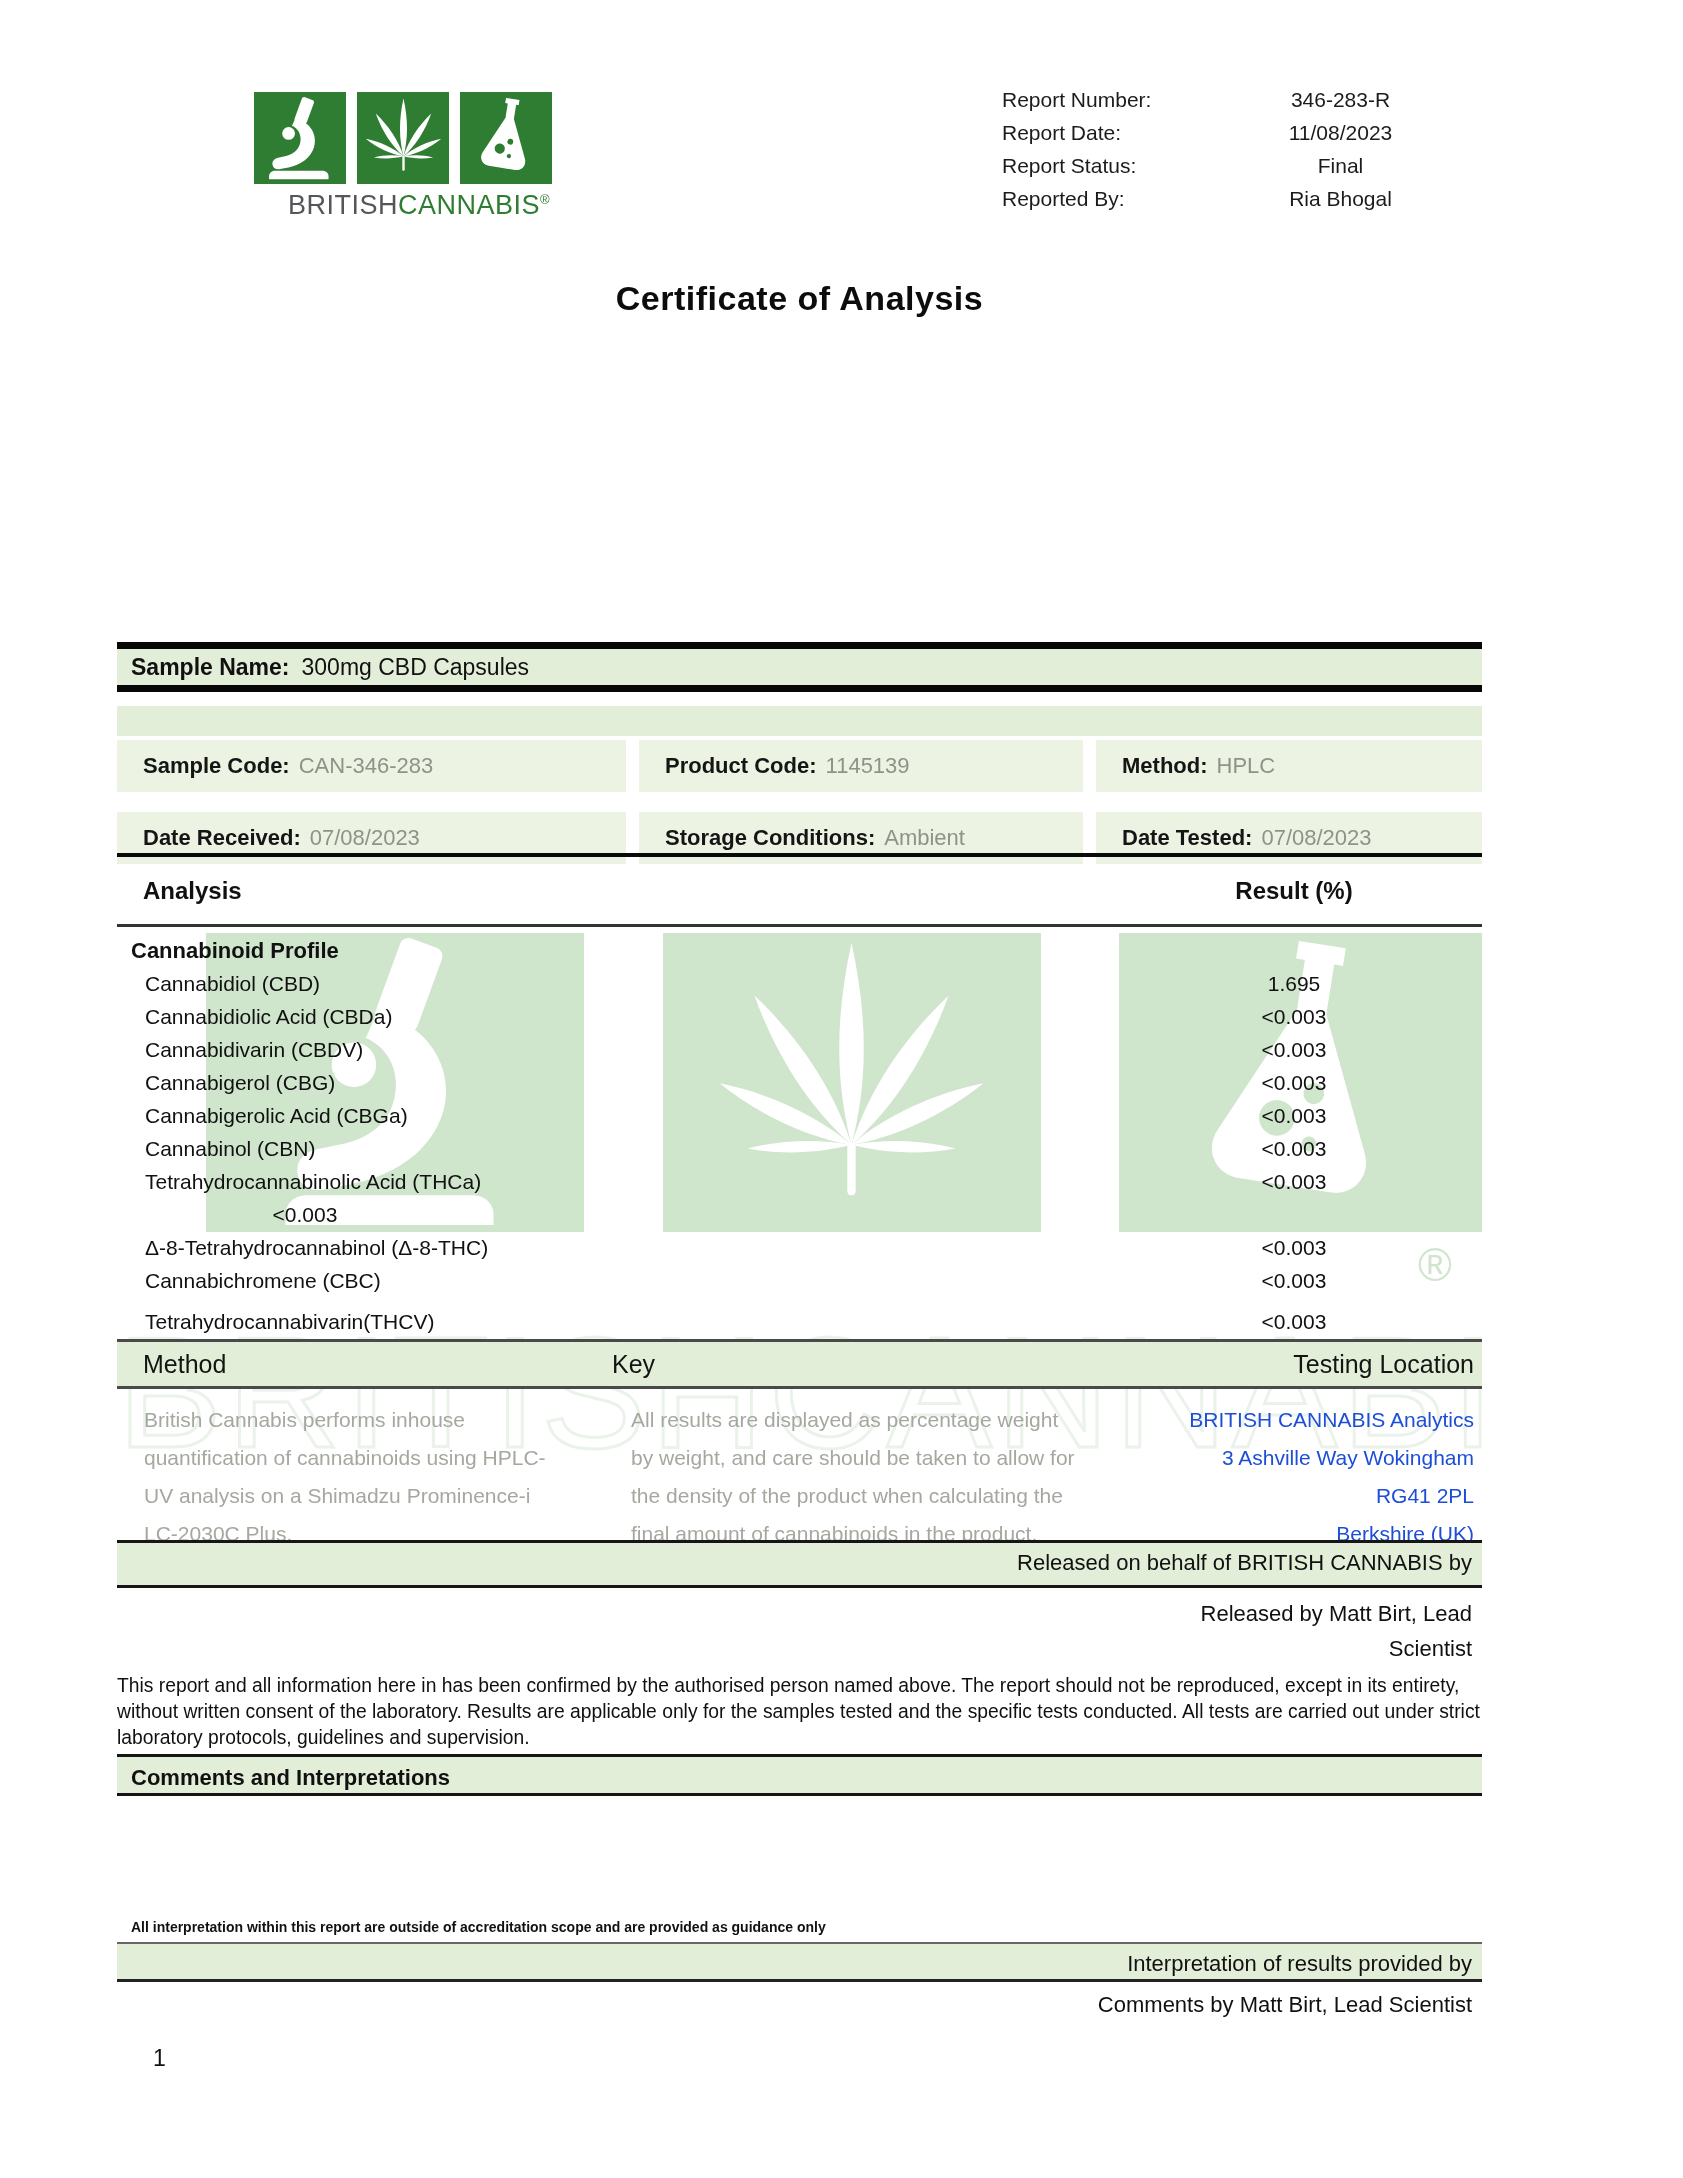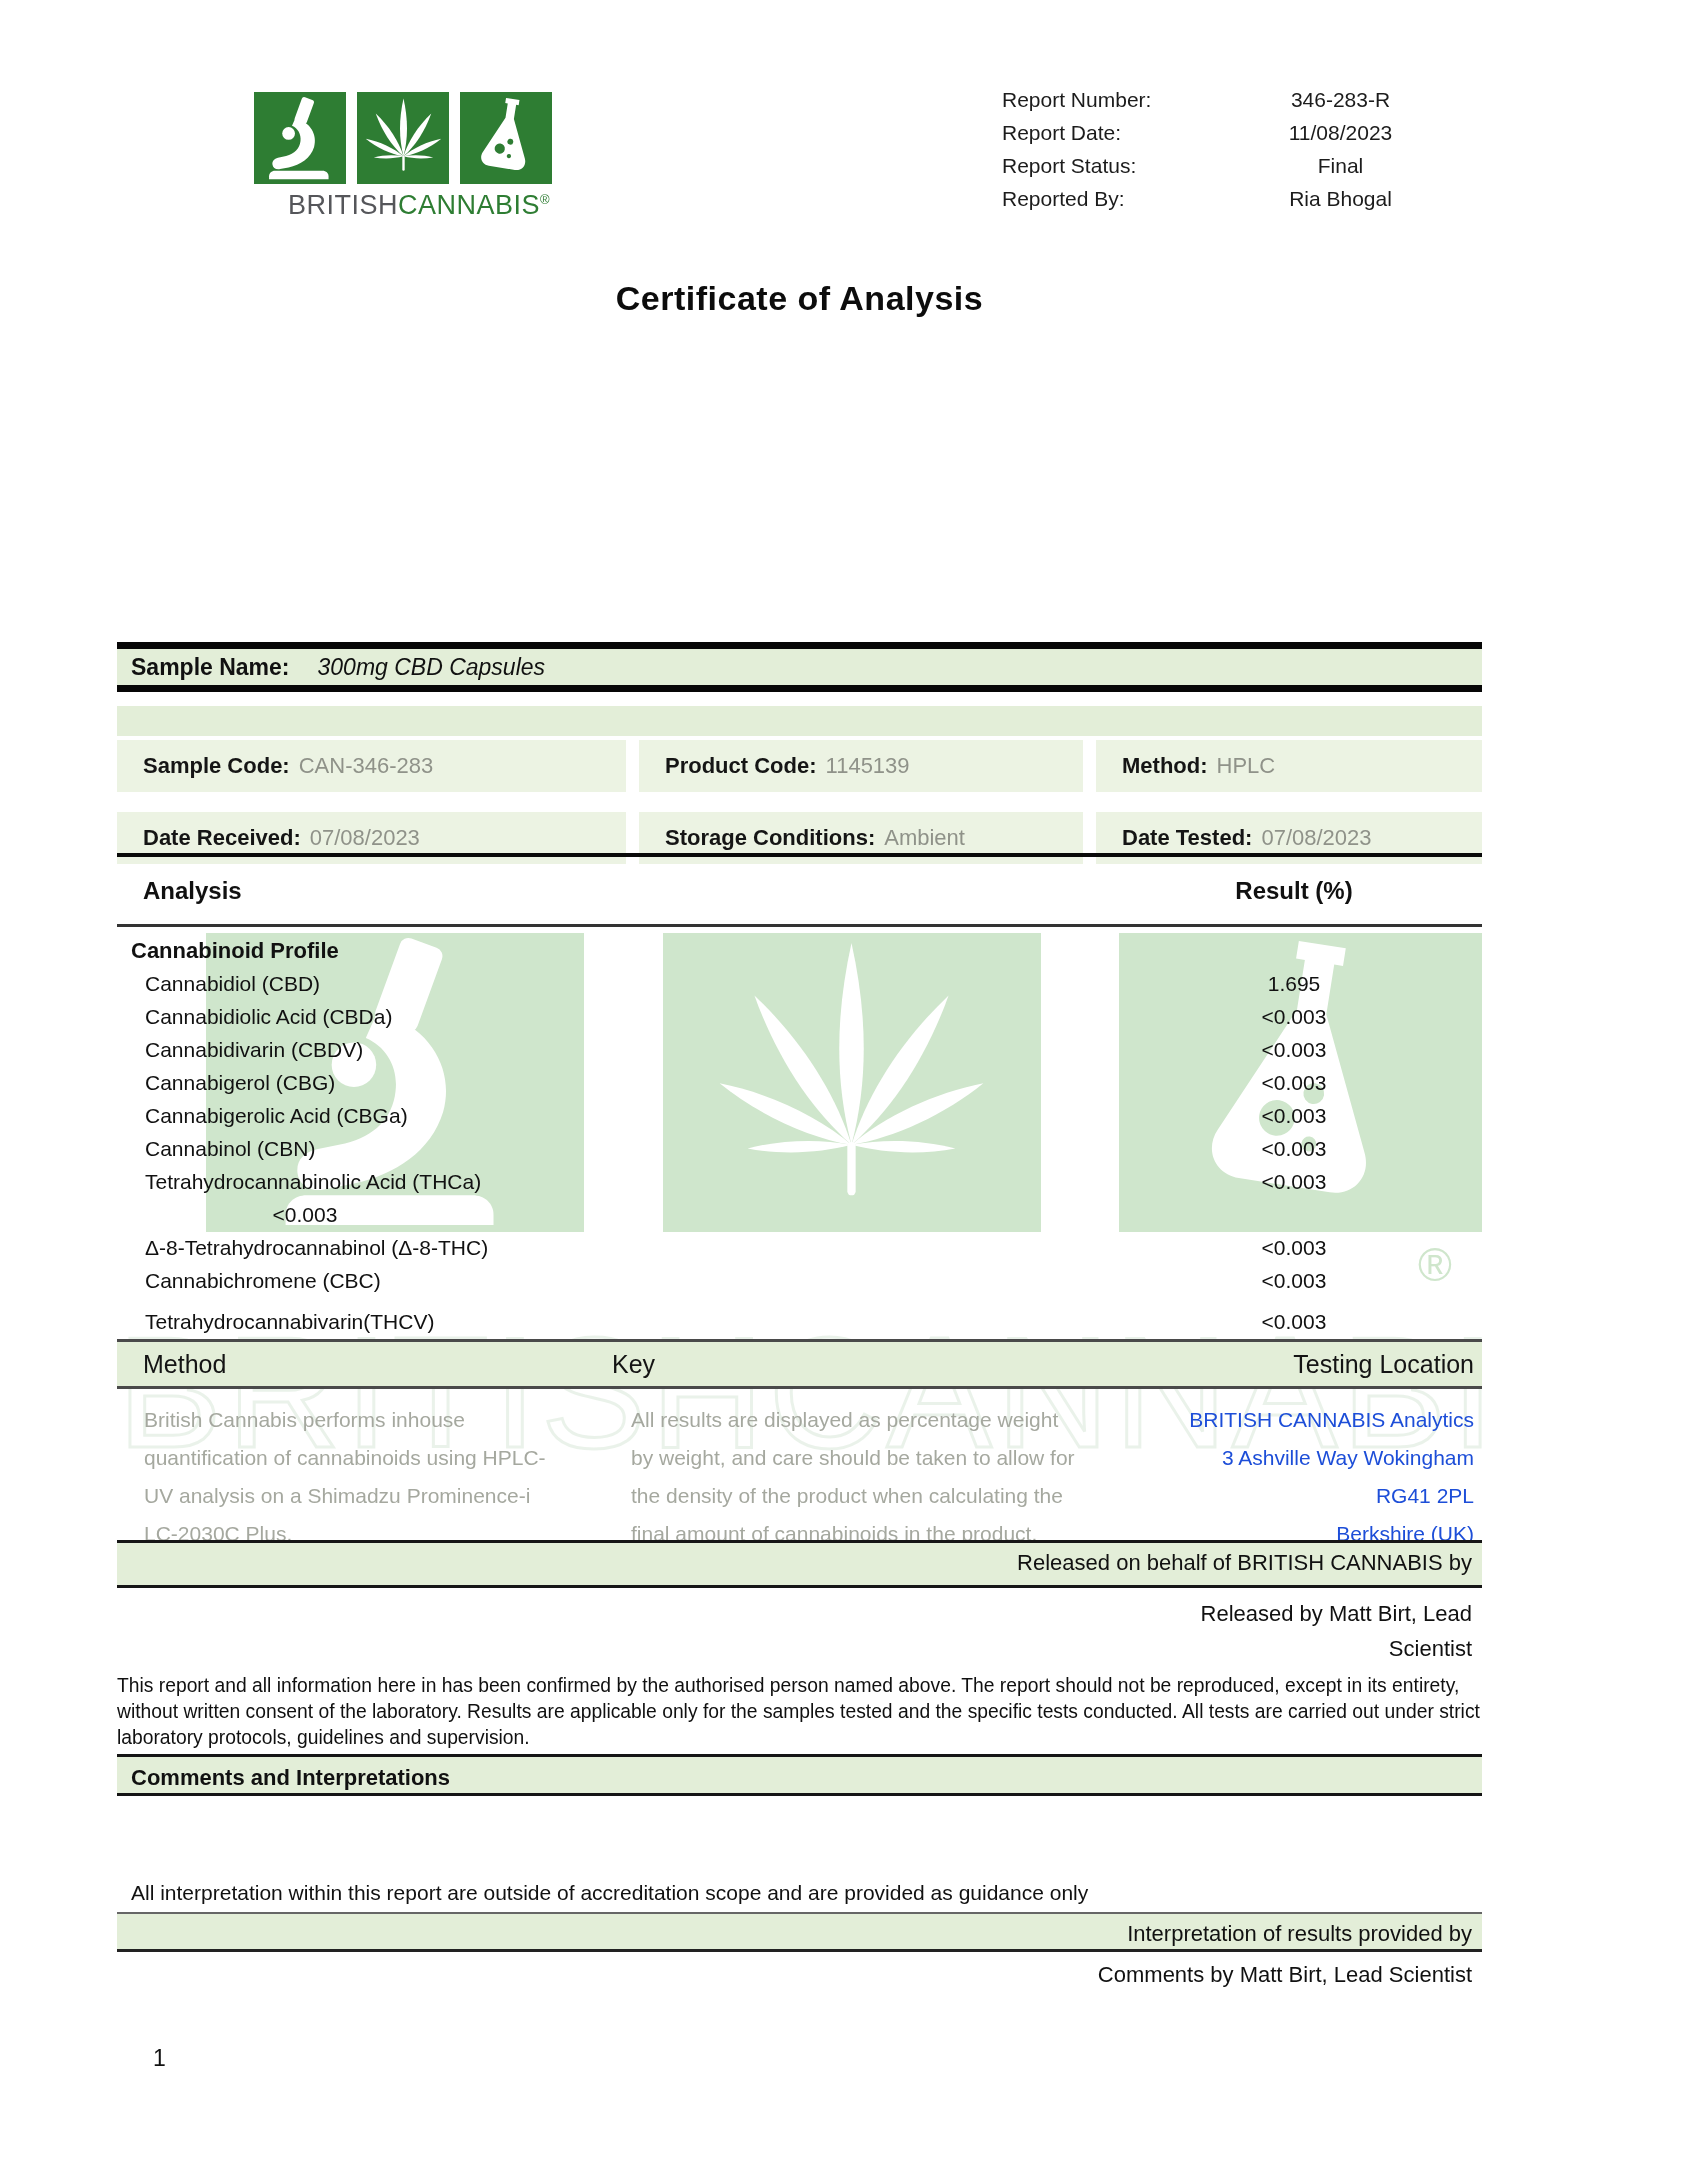"300mg CBD Capsules" .sample-bar .val { font-style: italic -> none; margin-left: 28px -> 12px }
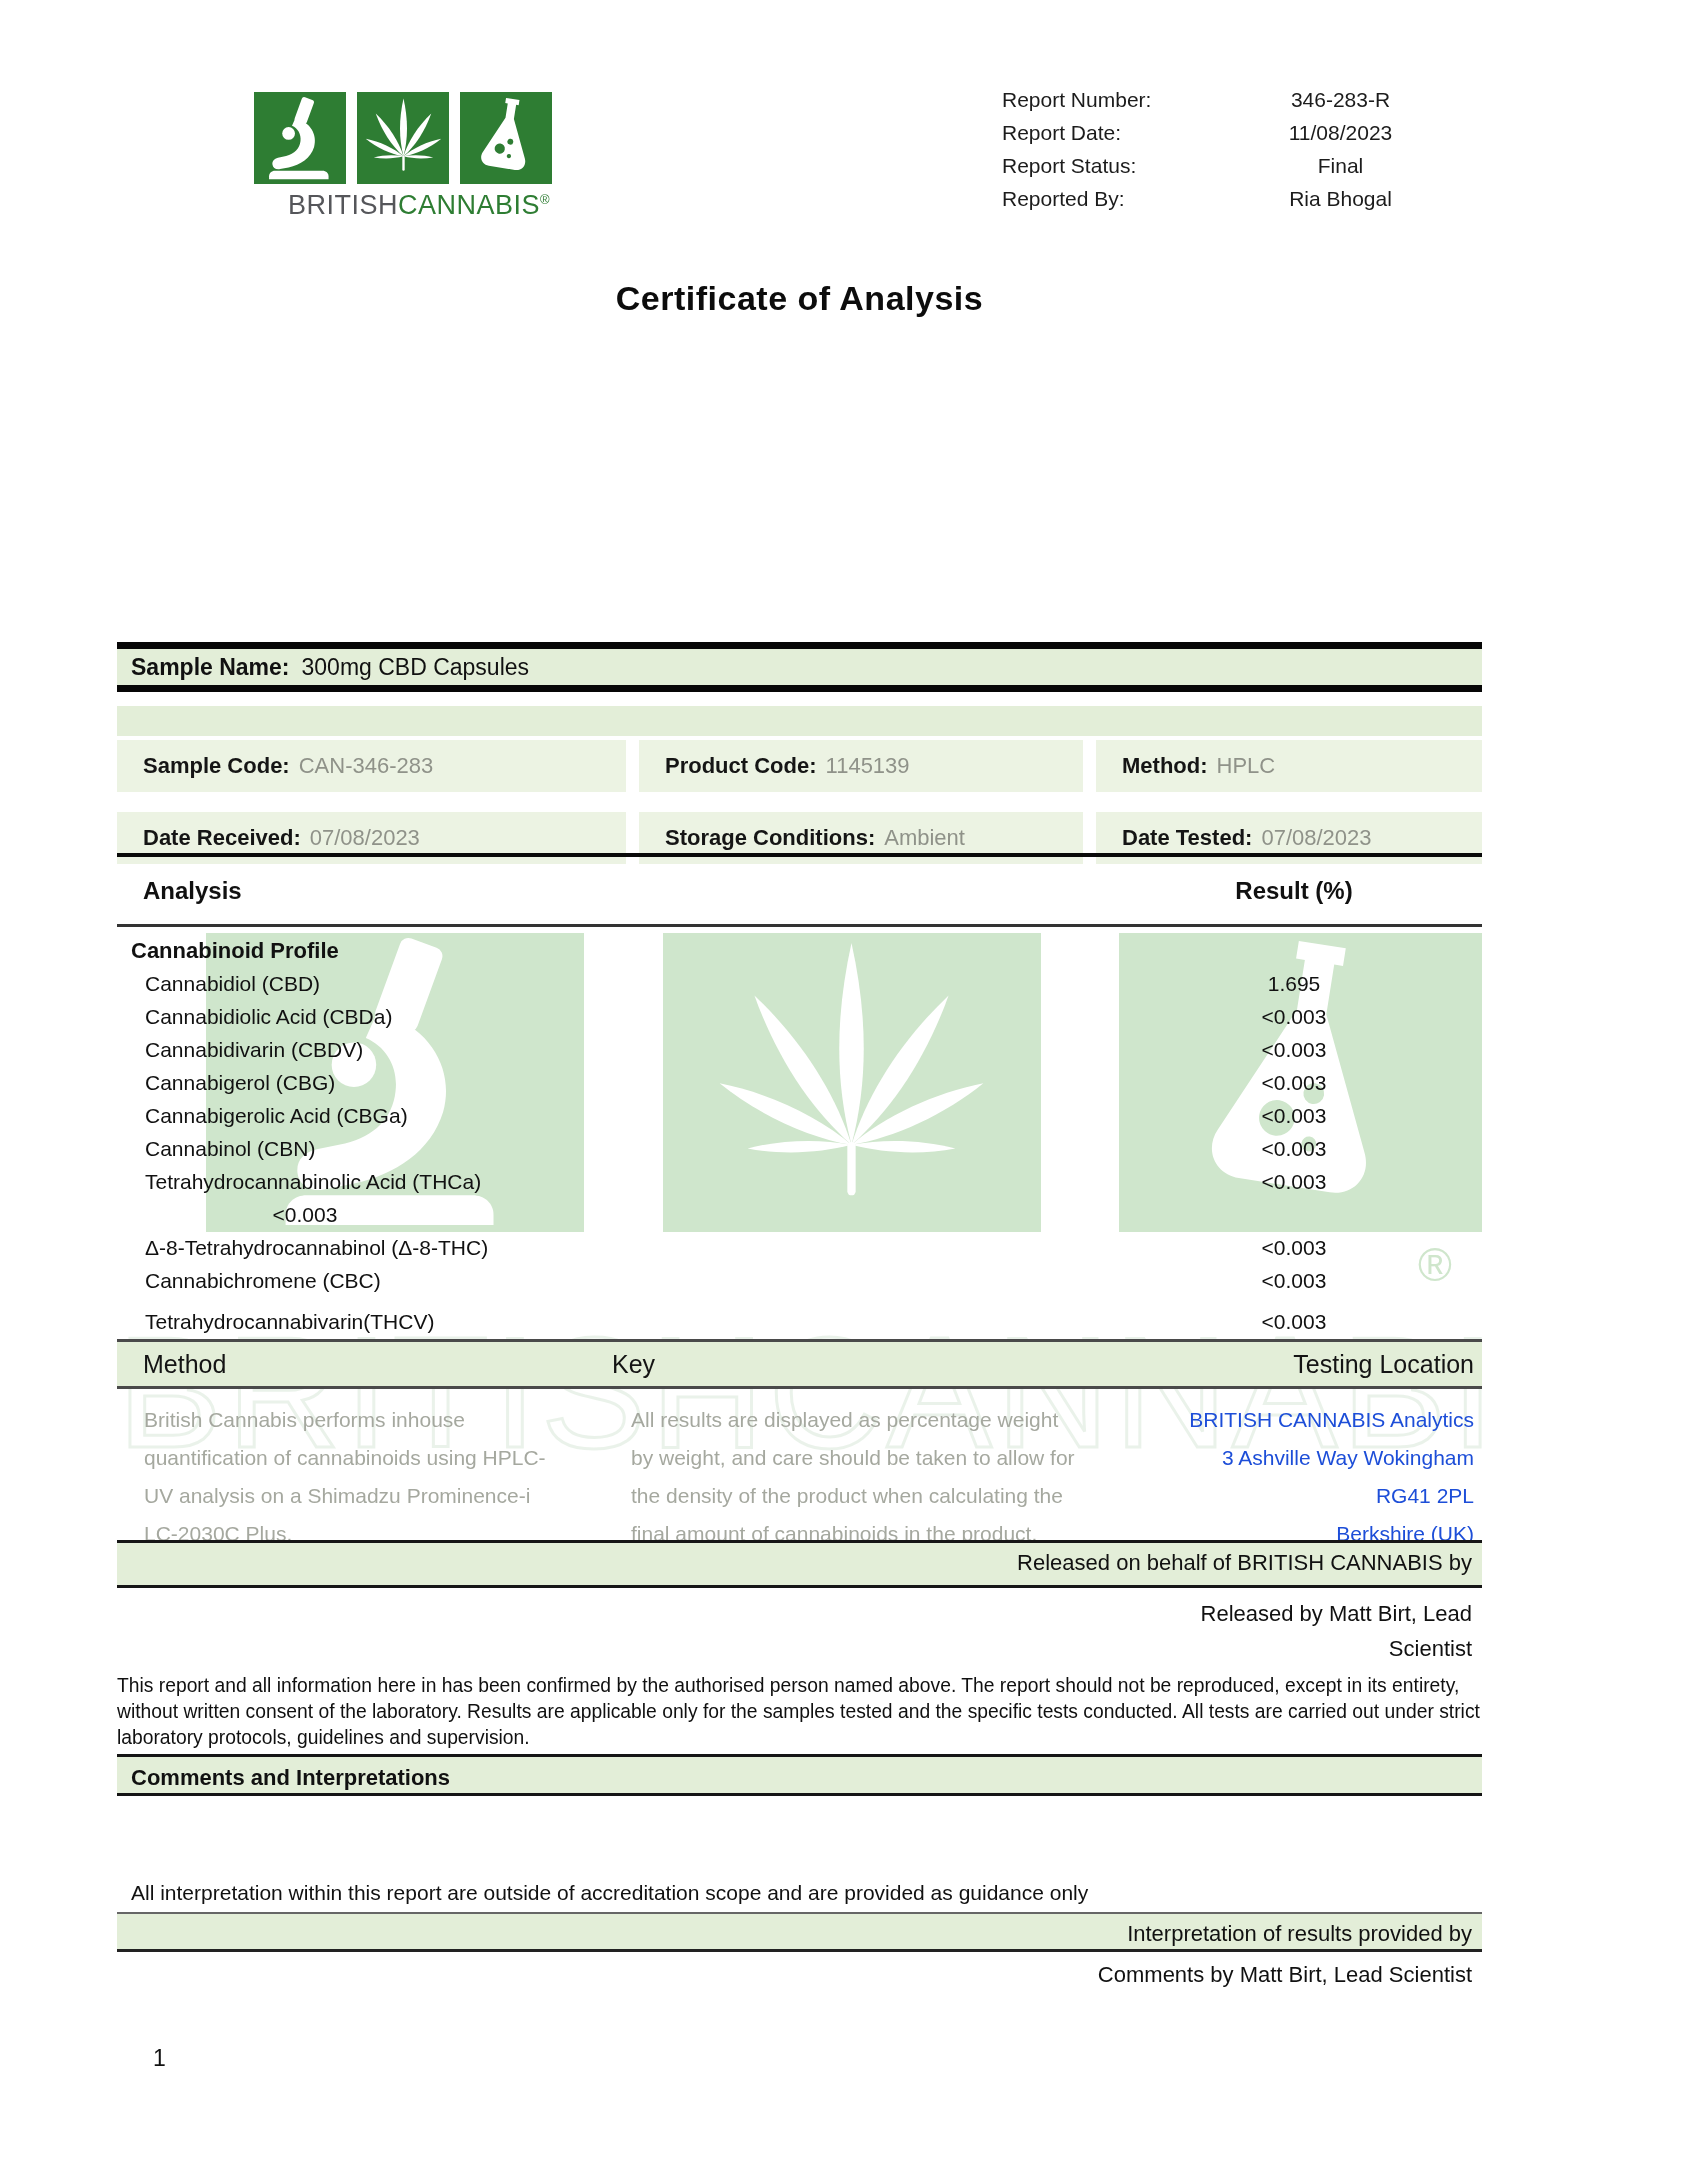"All interpretation within this report" .accred-note { font-size: 21px -> 14px; font-weight: 400 -> 700; margin-top: none -> 38px }
